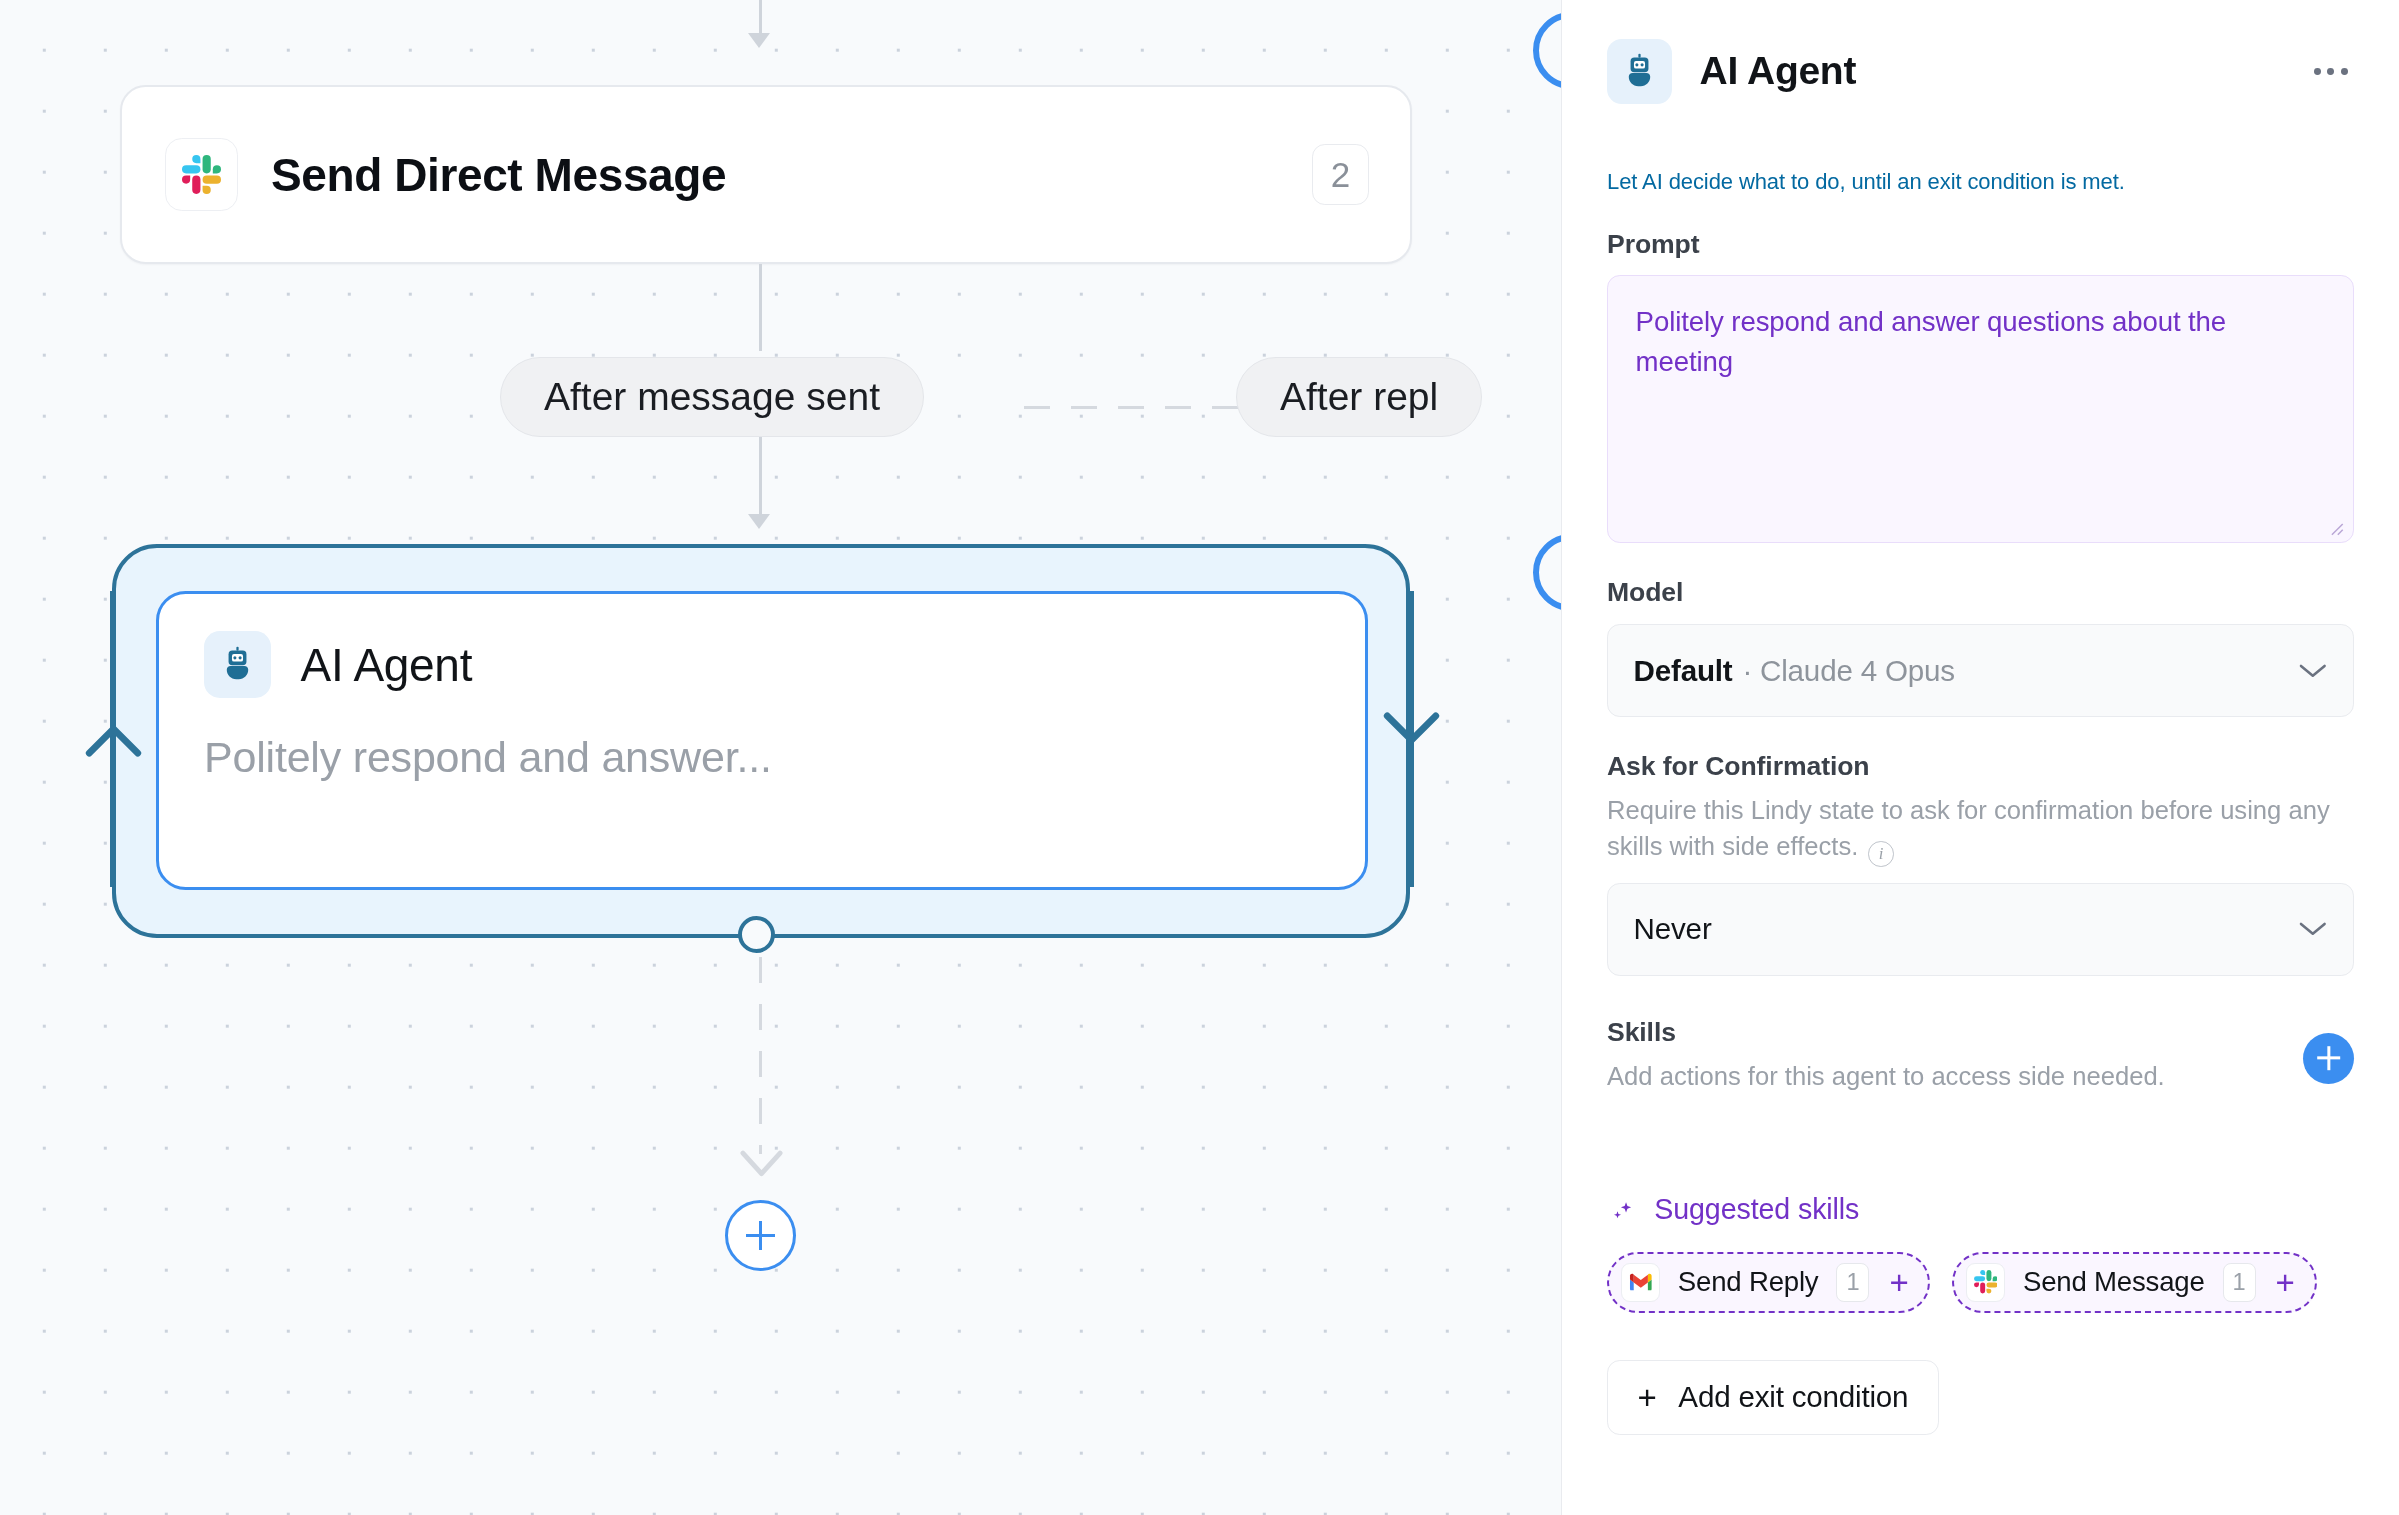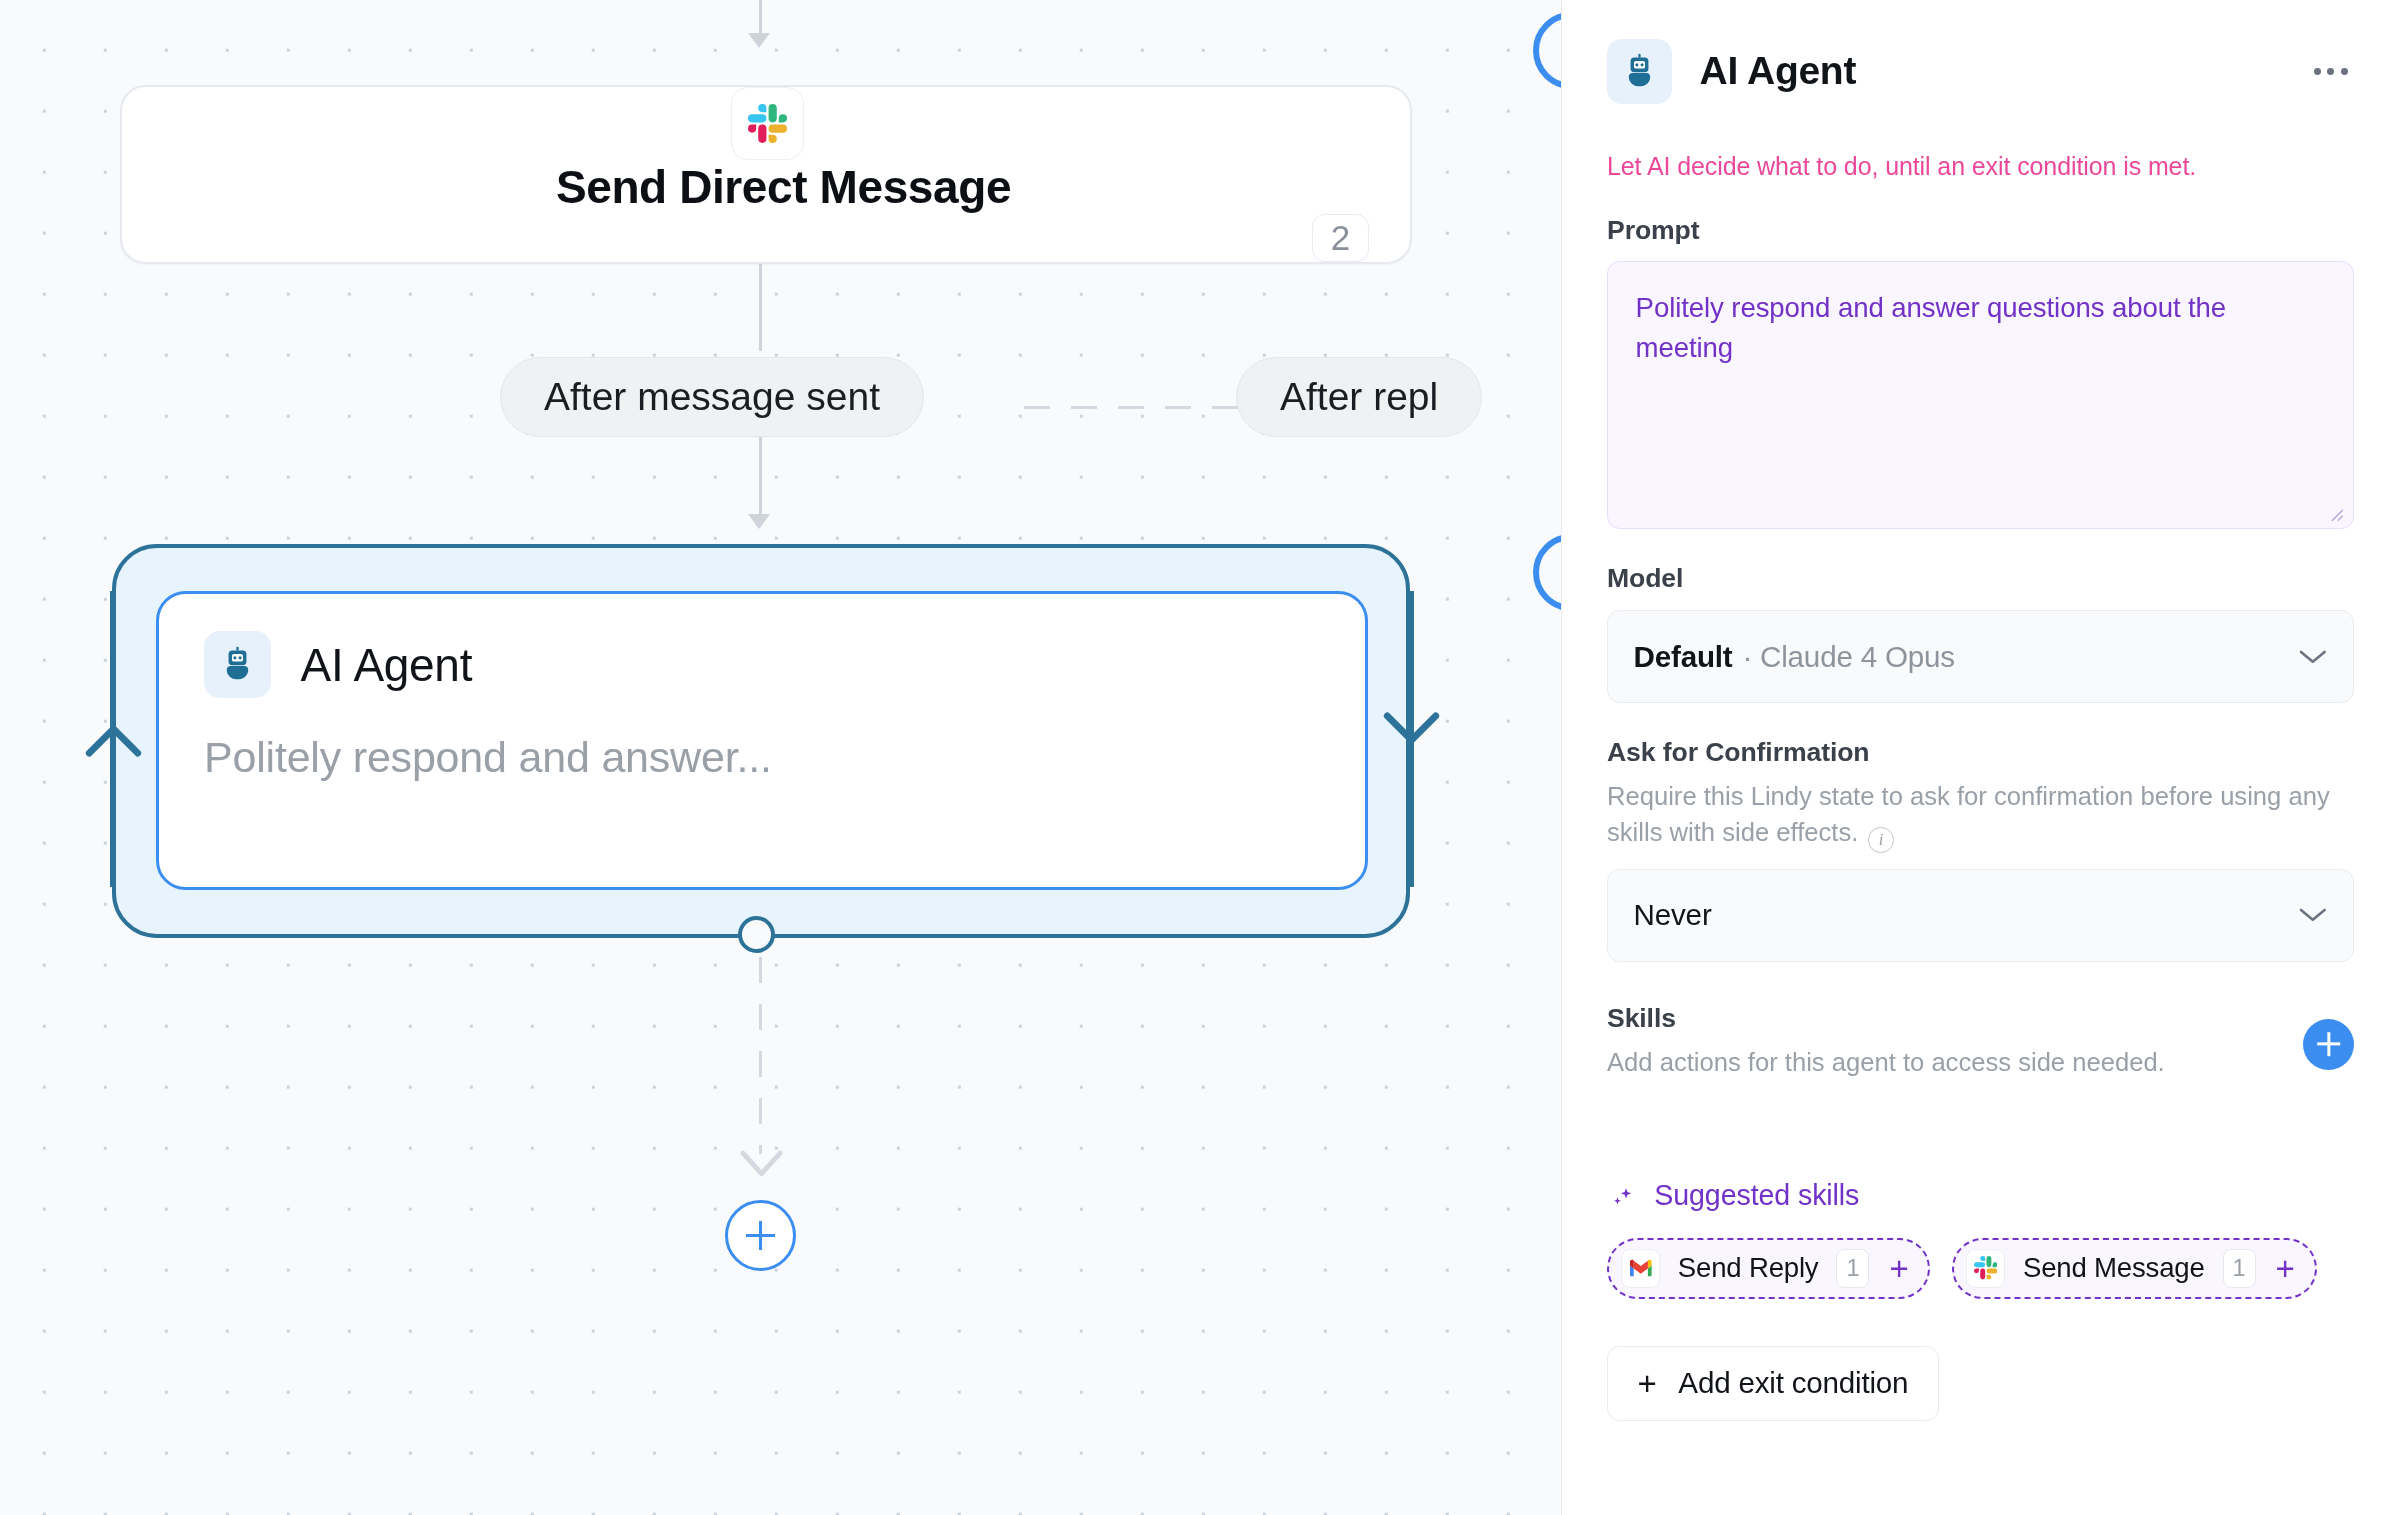"Send Direct Message" .node-sdm { flex-direction: column -> none }
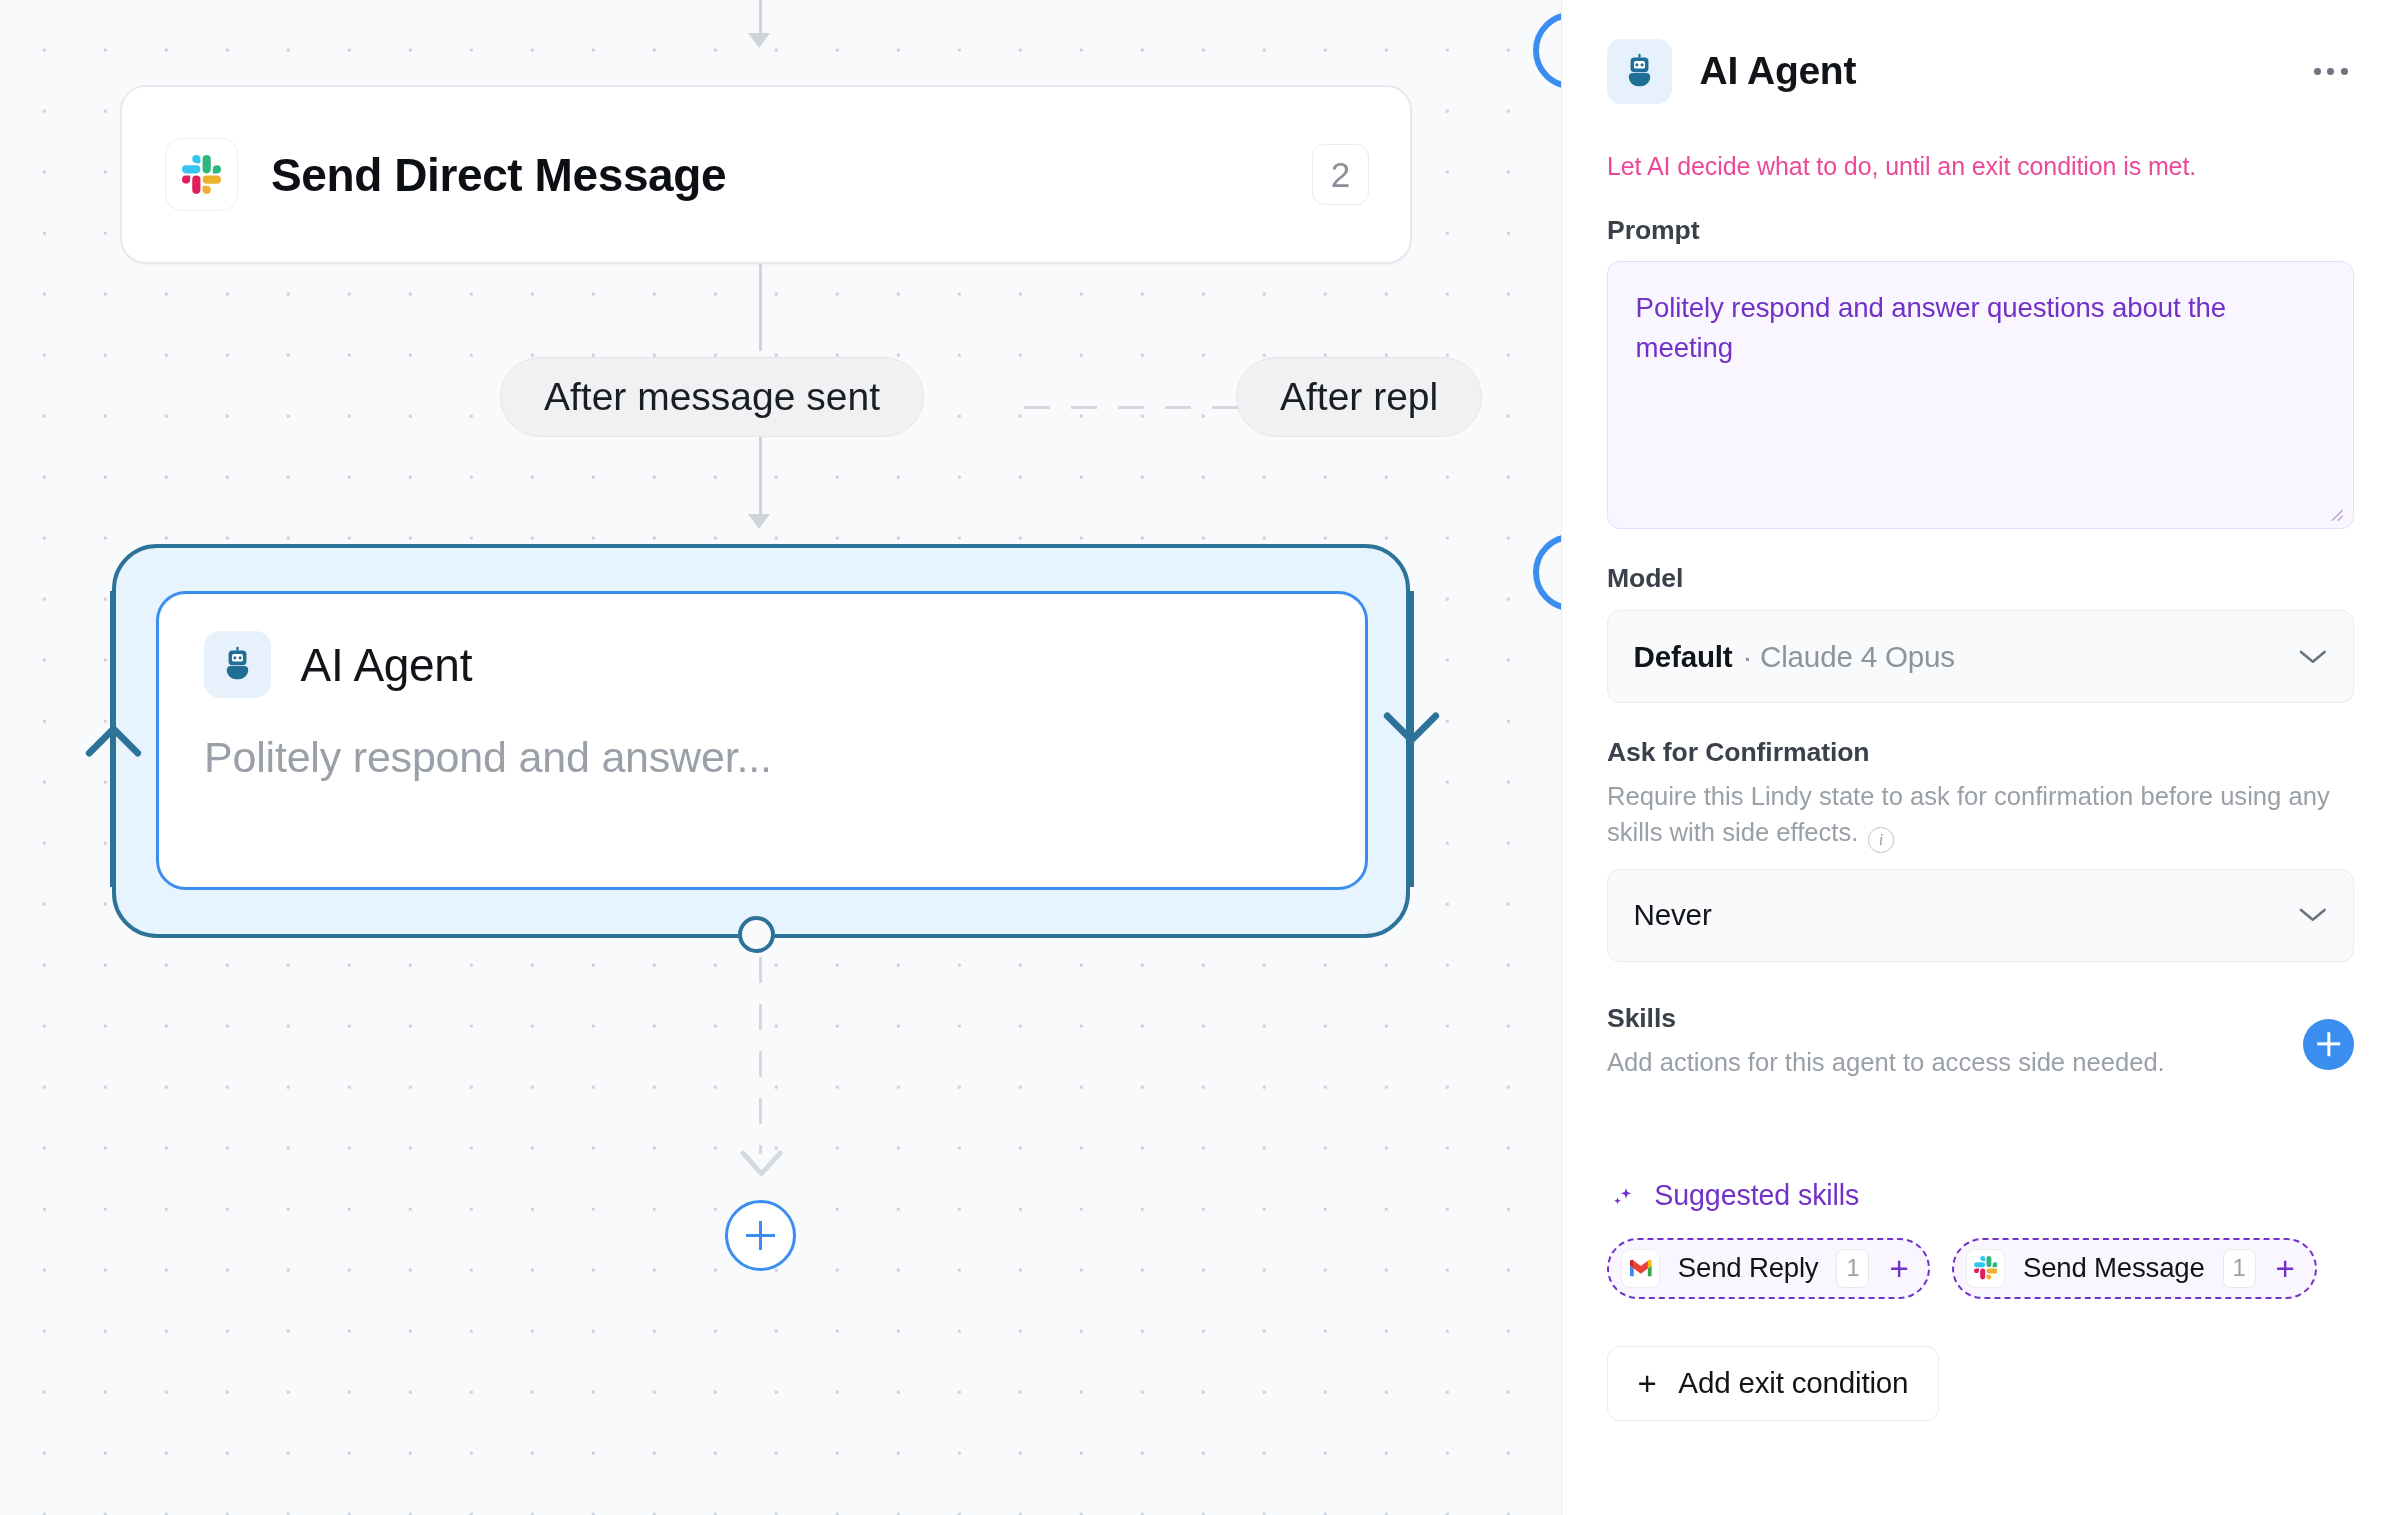"Let AI decide what to" .panel-desc { color: #ec4899 -> #0369a1; font-size: 25px -> 22px; margin-top: 39px -> 56px }
